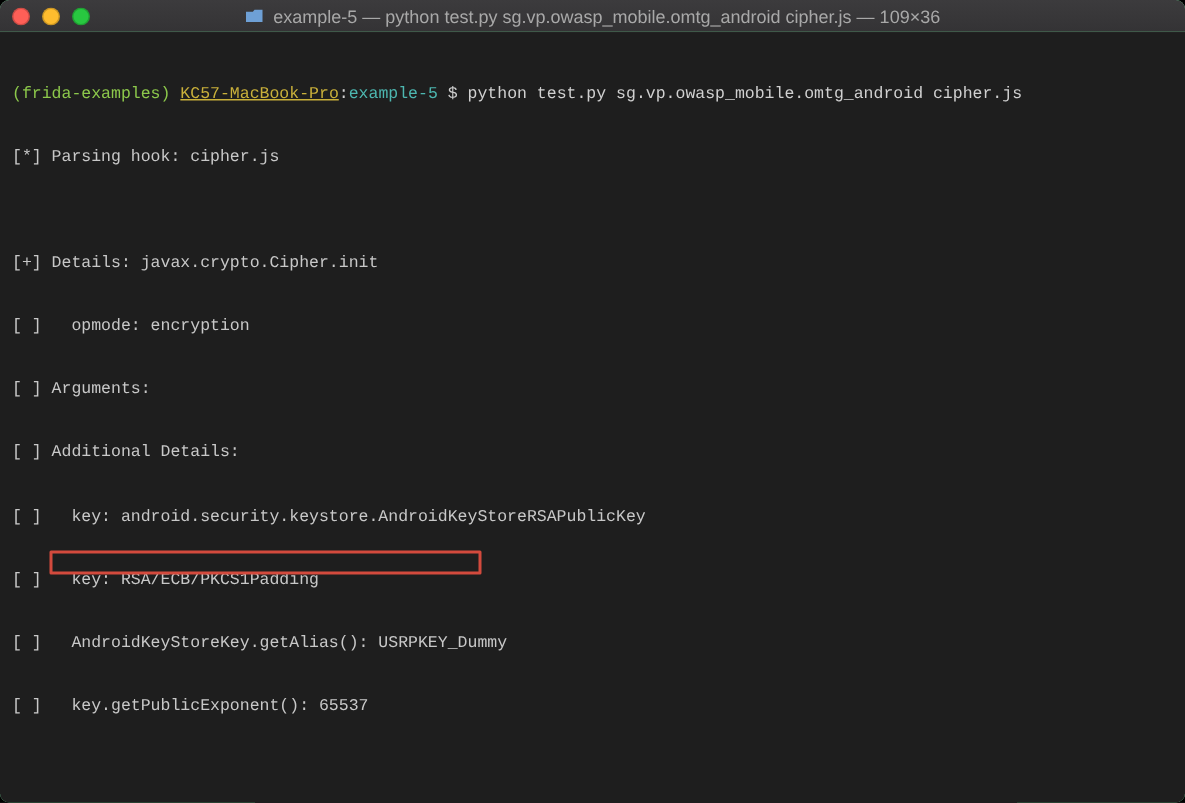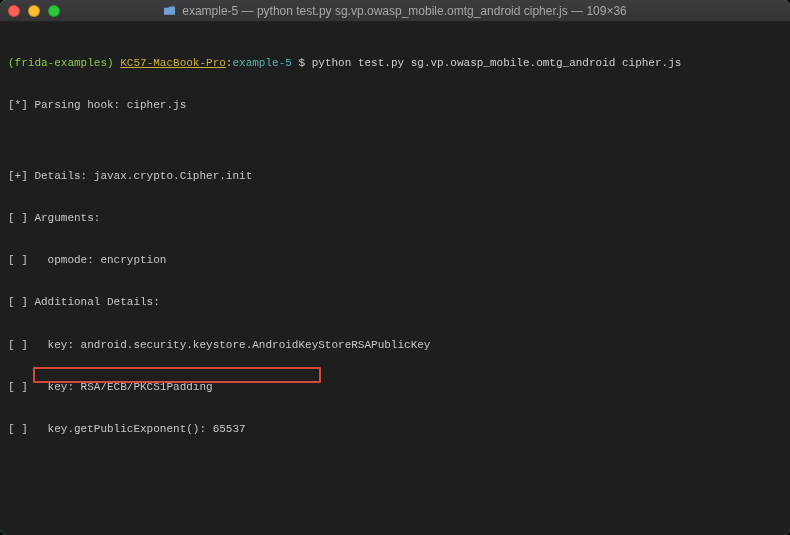"[ ] Arguments:" div.row { order: before "[ ] opmode: encryption" -> after "[ ] opmode: encryption" }
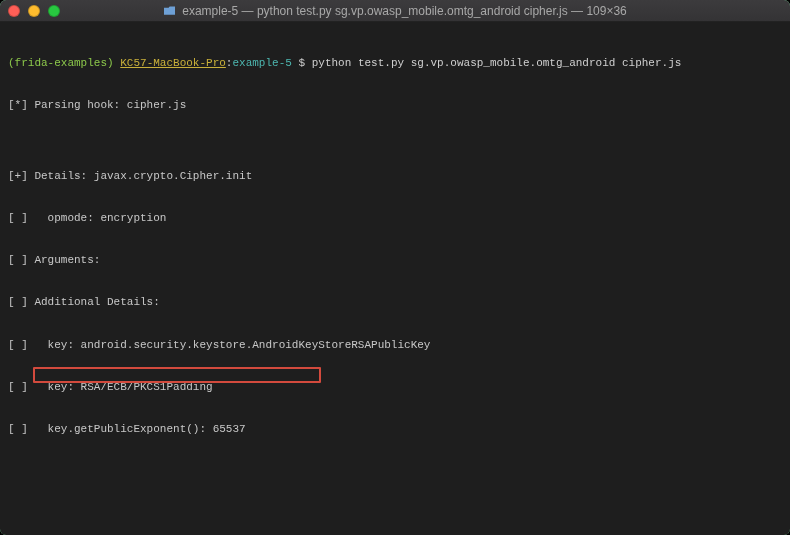"[ ] AndroidKeyStoreKey.getAlias():" div.row { html: none -> <div>[ ] AndroidKeyStoreKey.getAlias(): USRPKEY_Dummy</div> }
